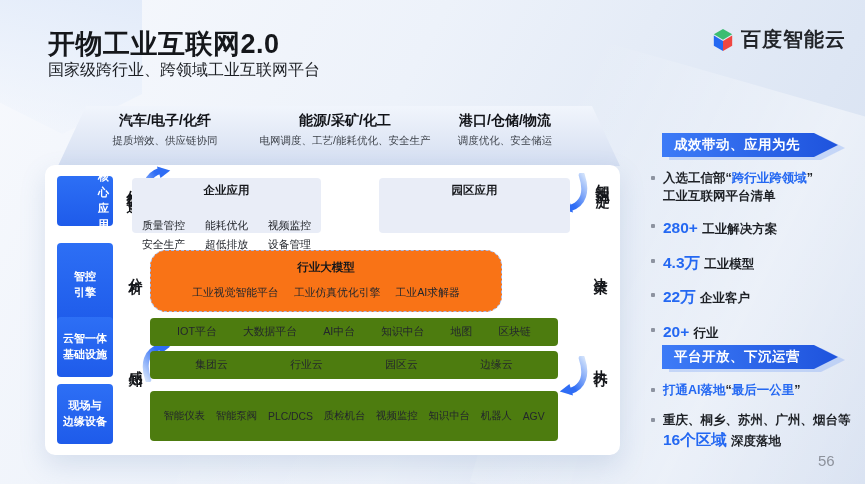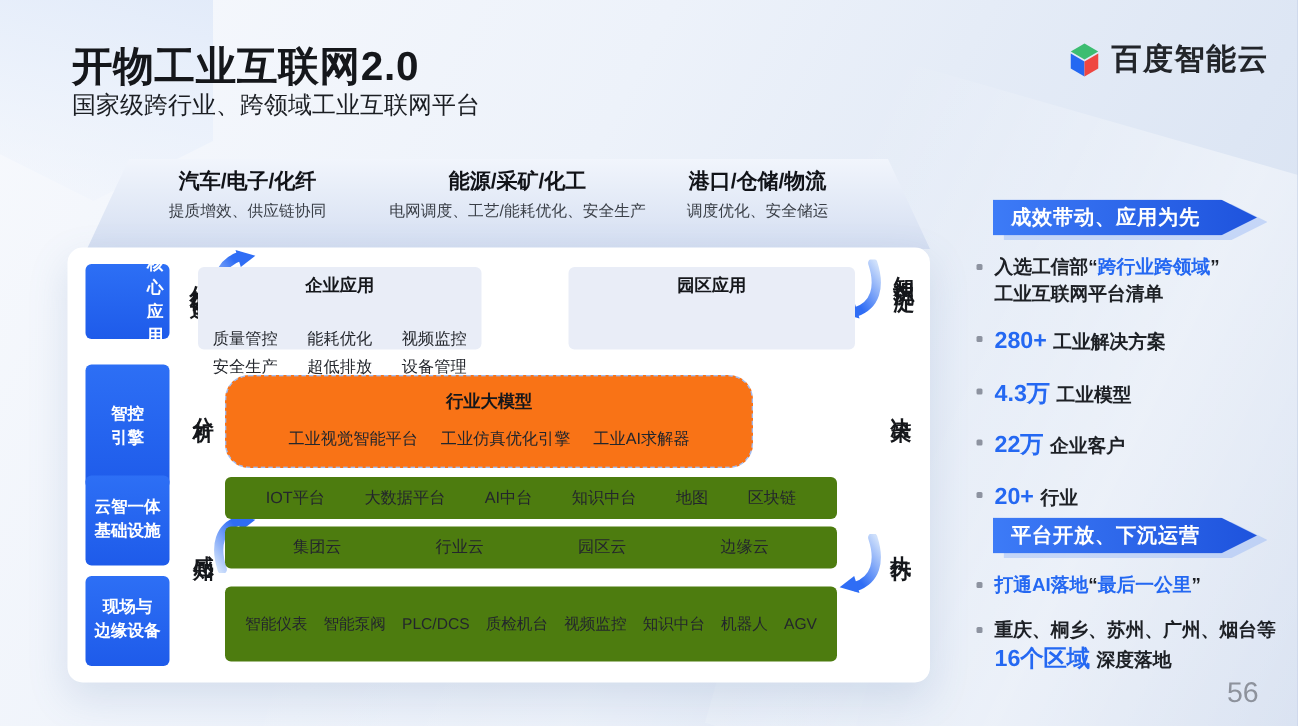"56" .page-num { font-size: 19px -> 15px }
